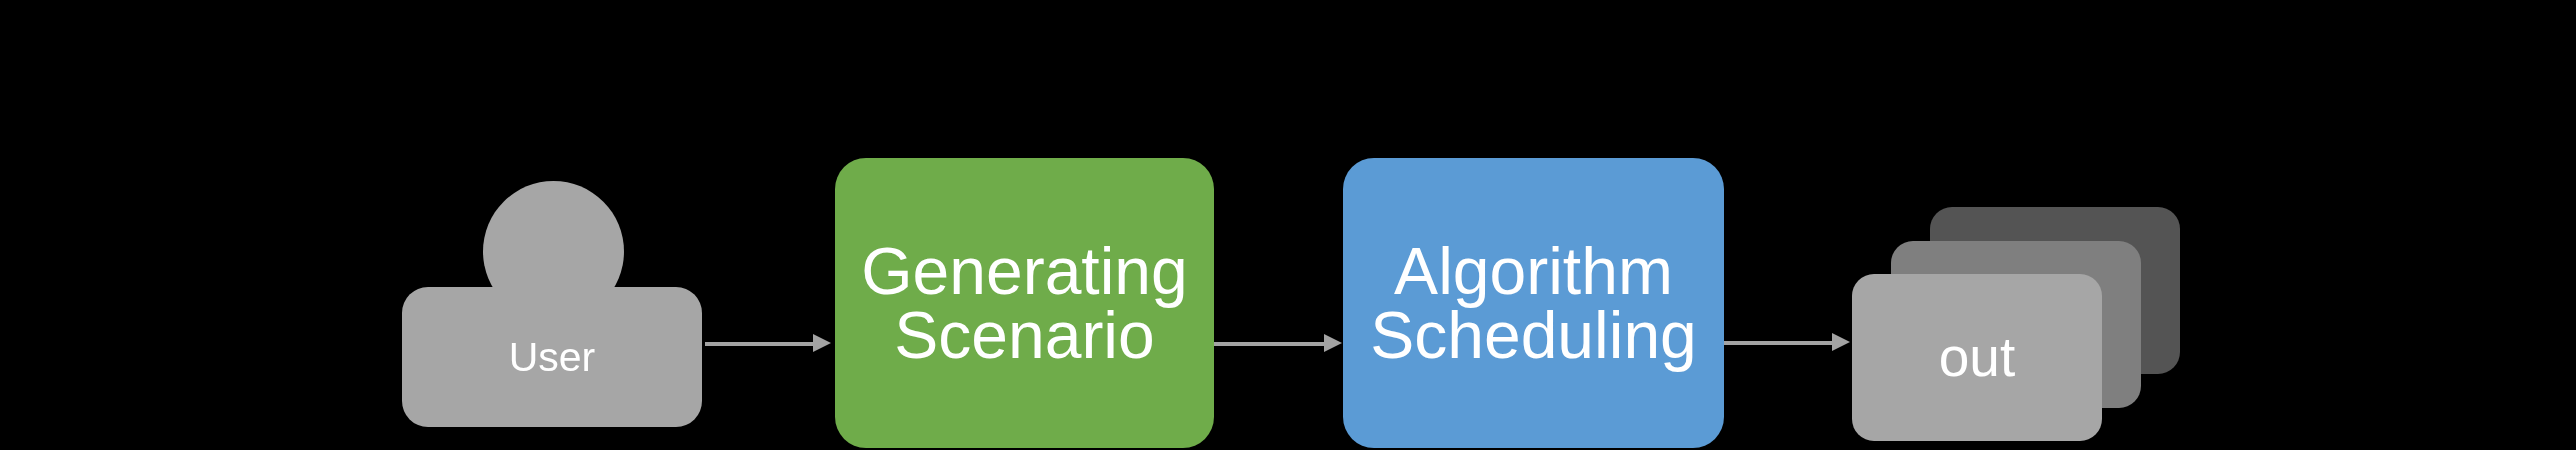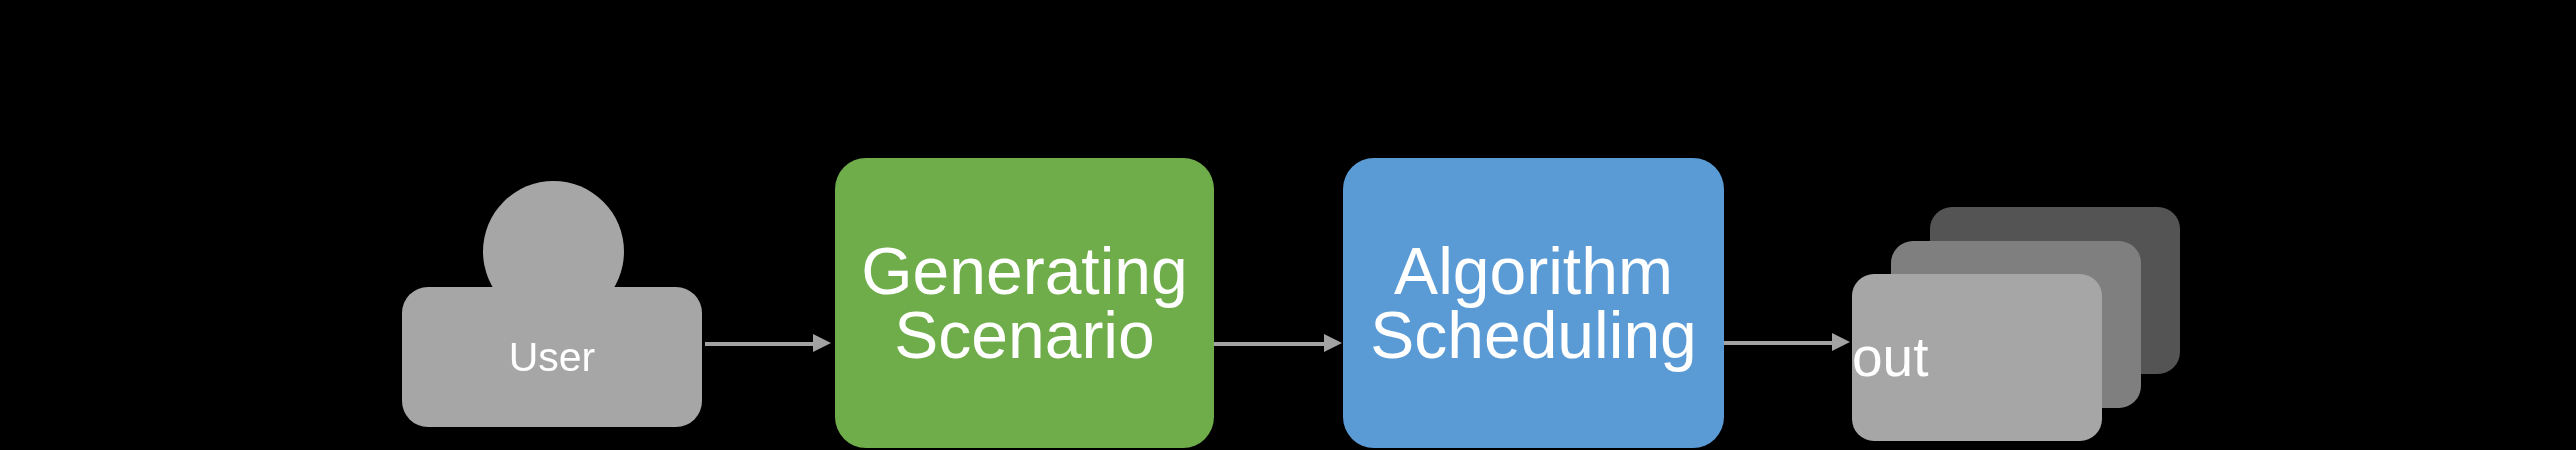"out" .out-front { justify-content: none -> center }
